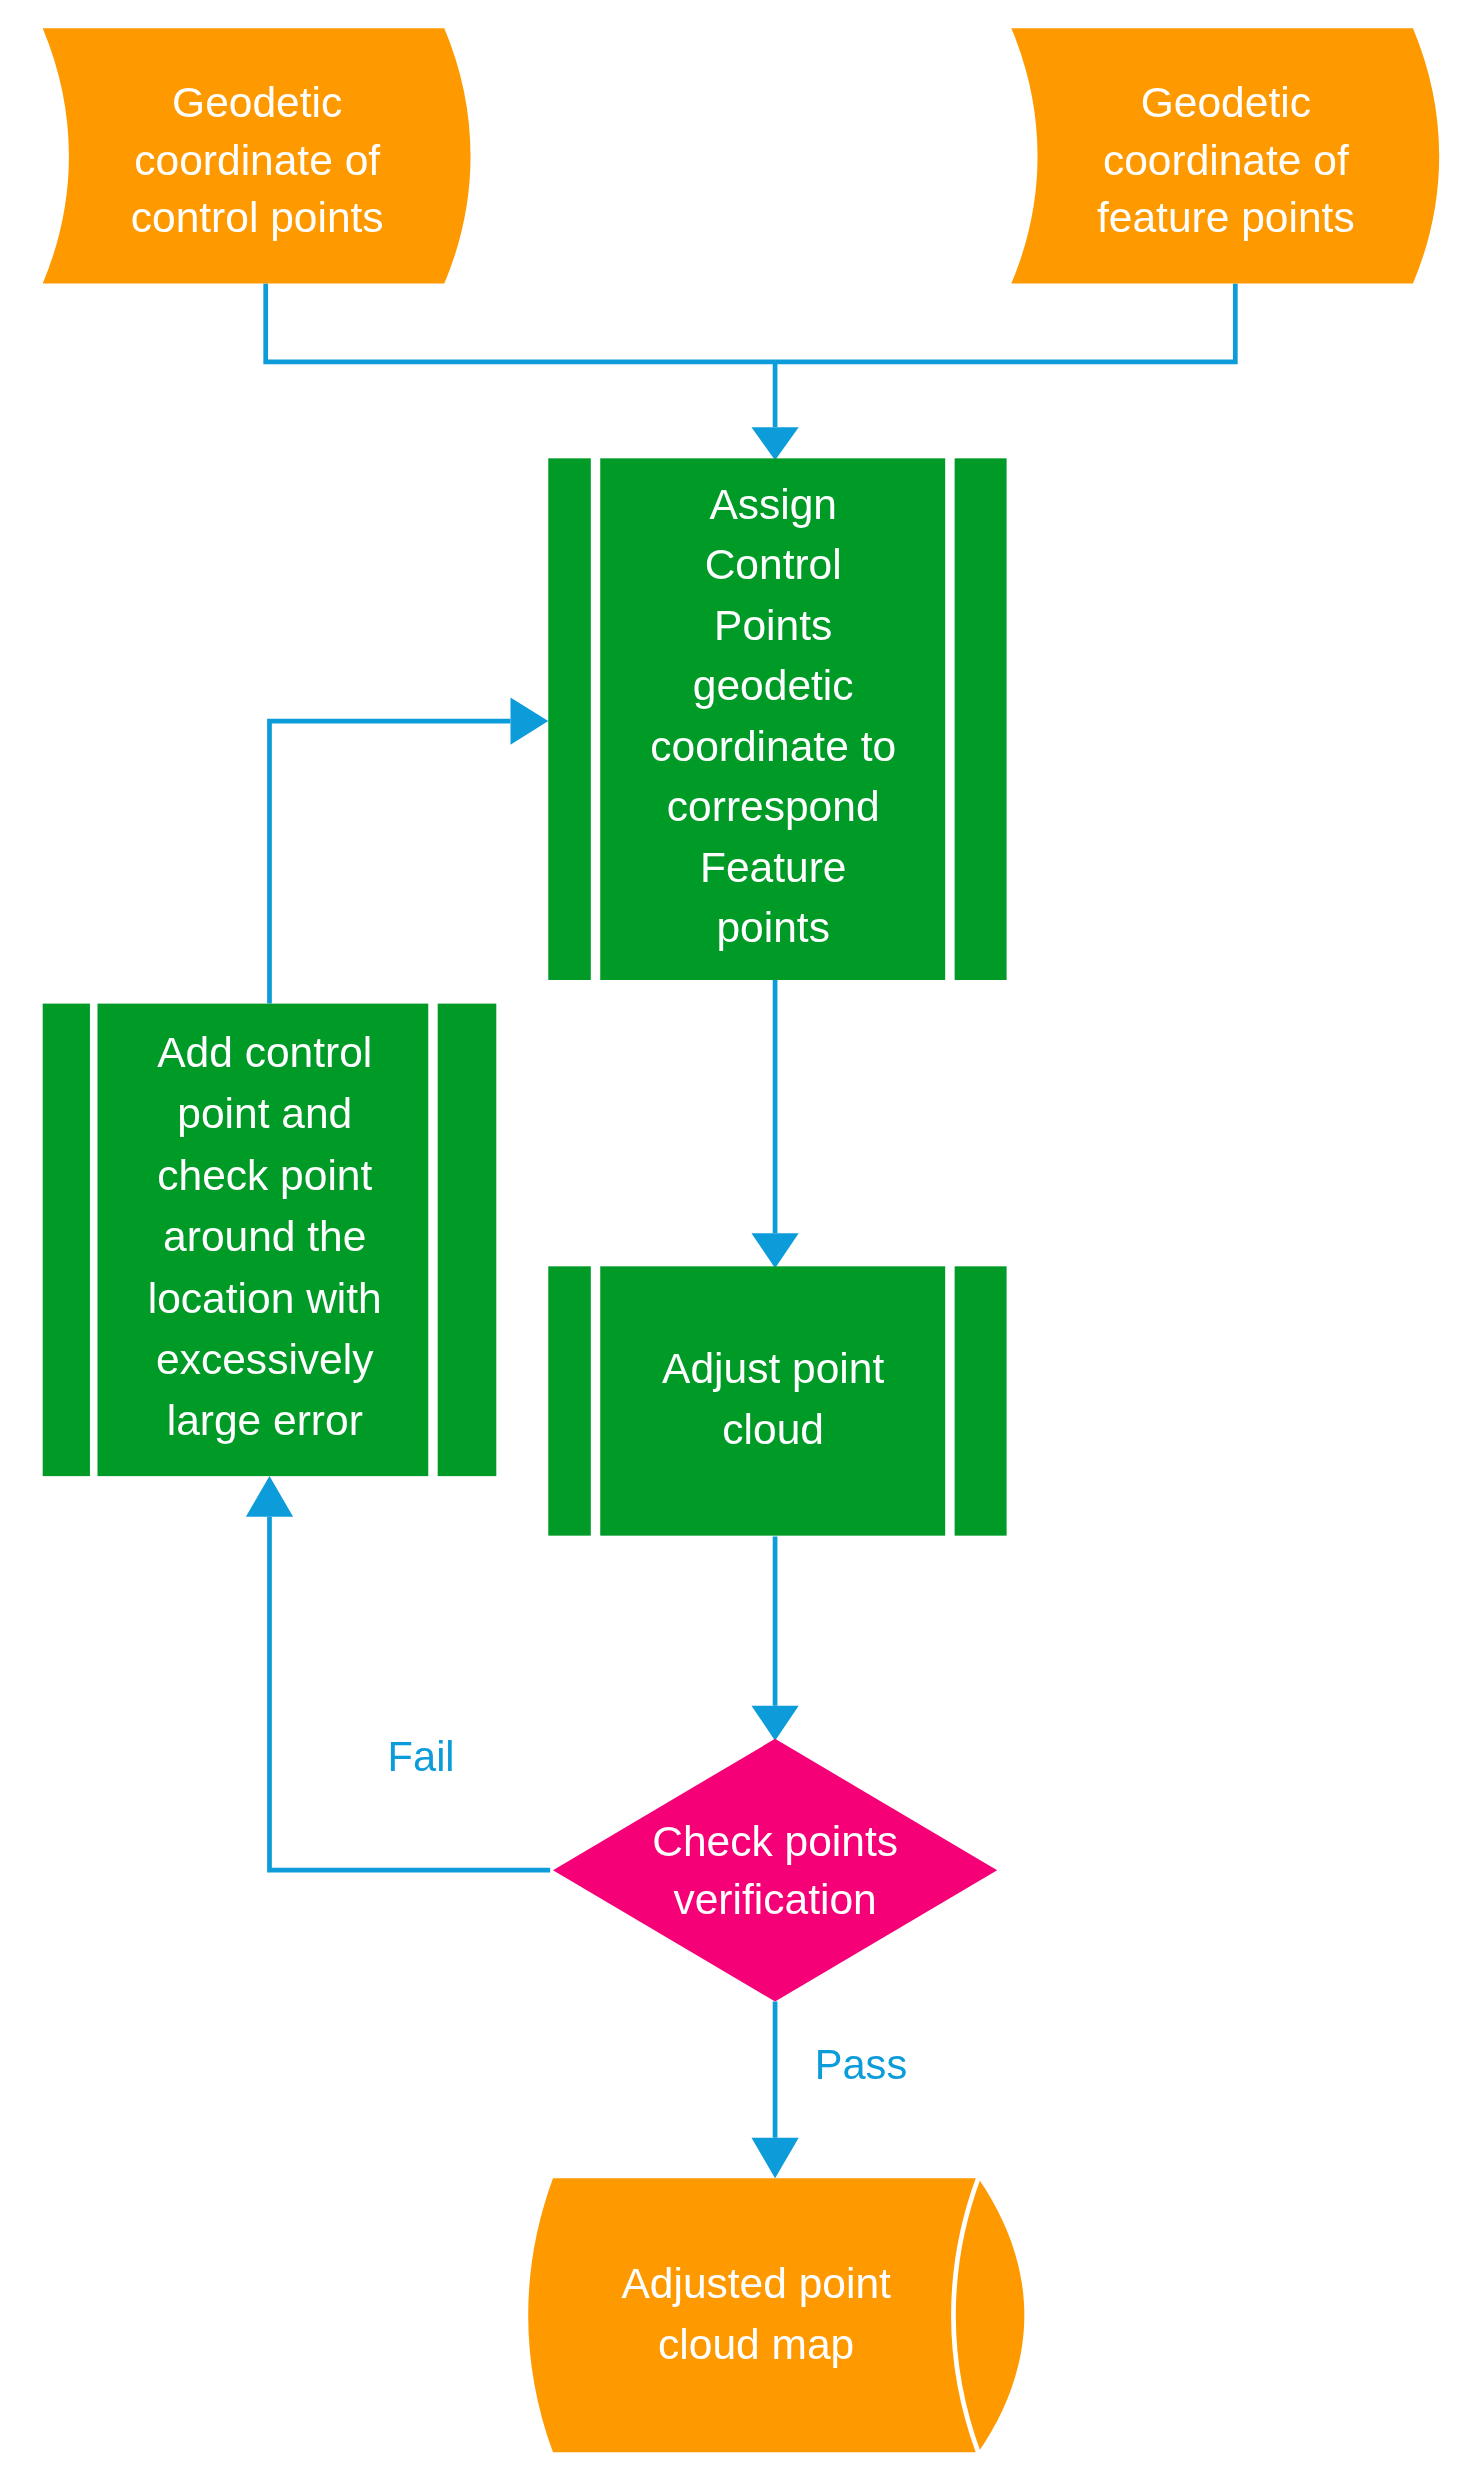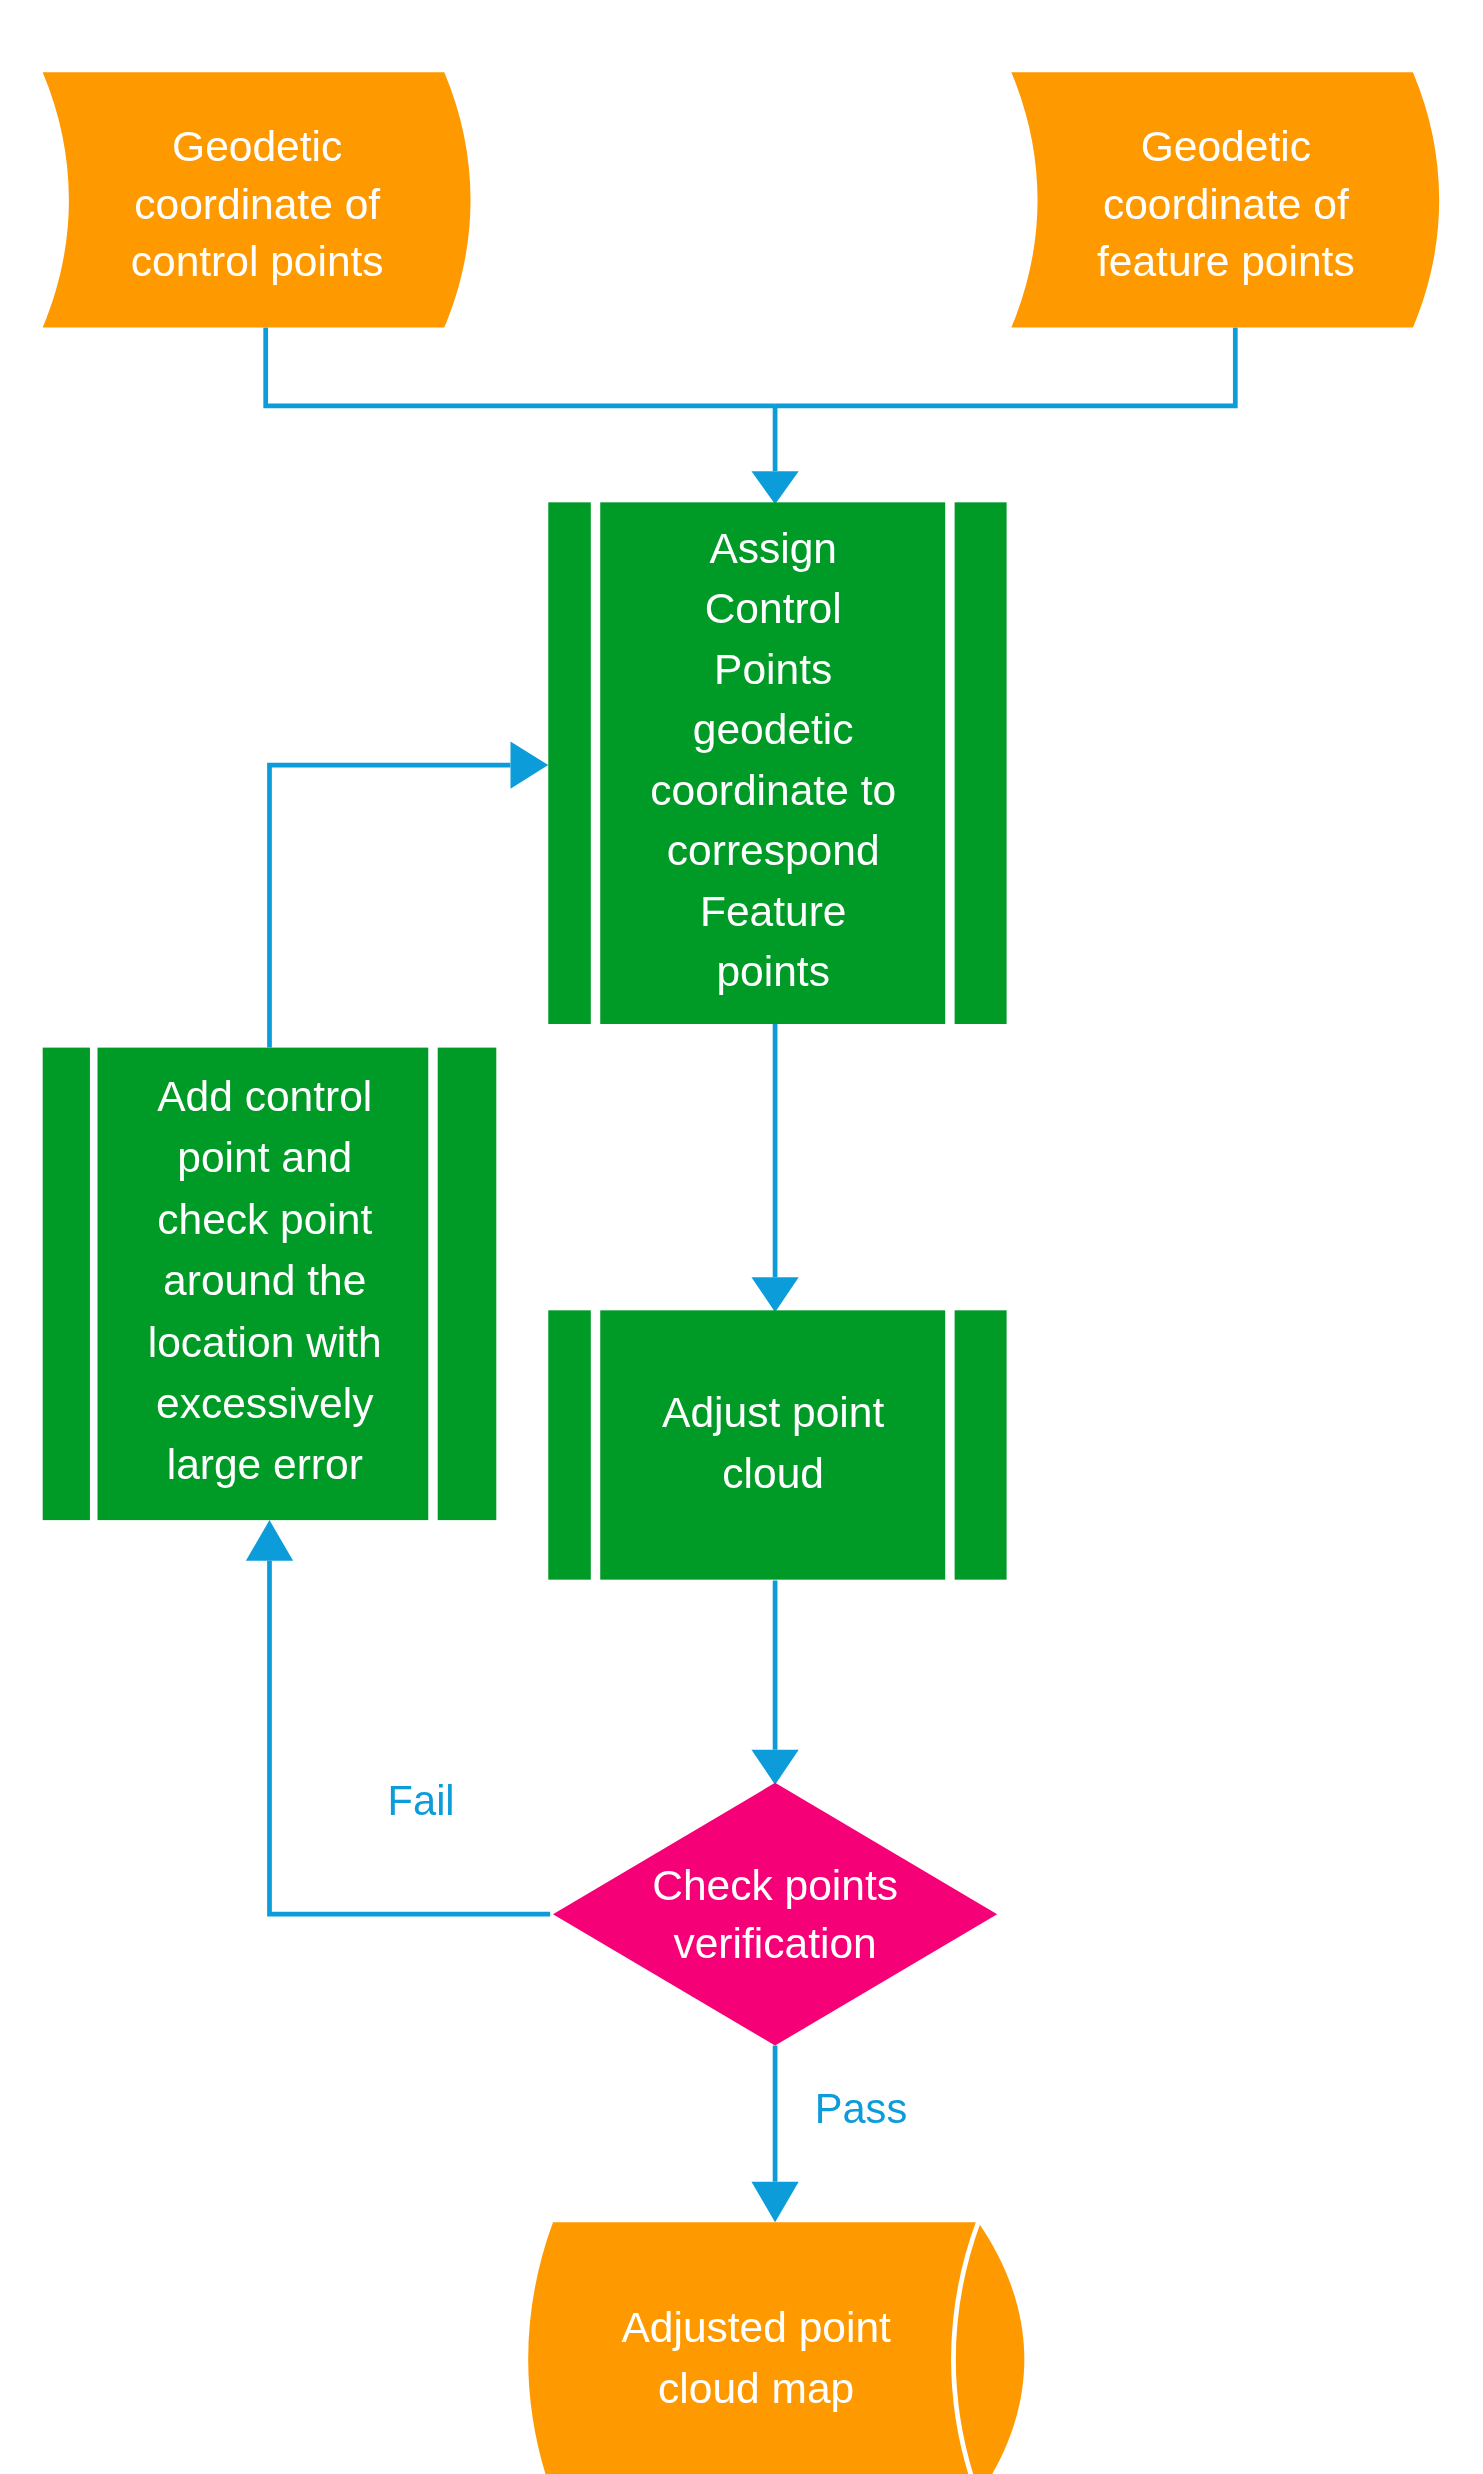"Geodetic" #flow-root { margin-top: 44px -> none }
